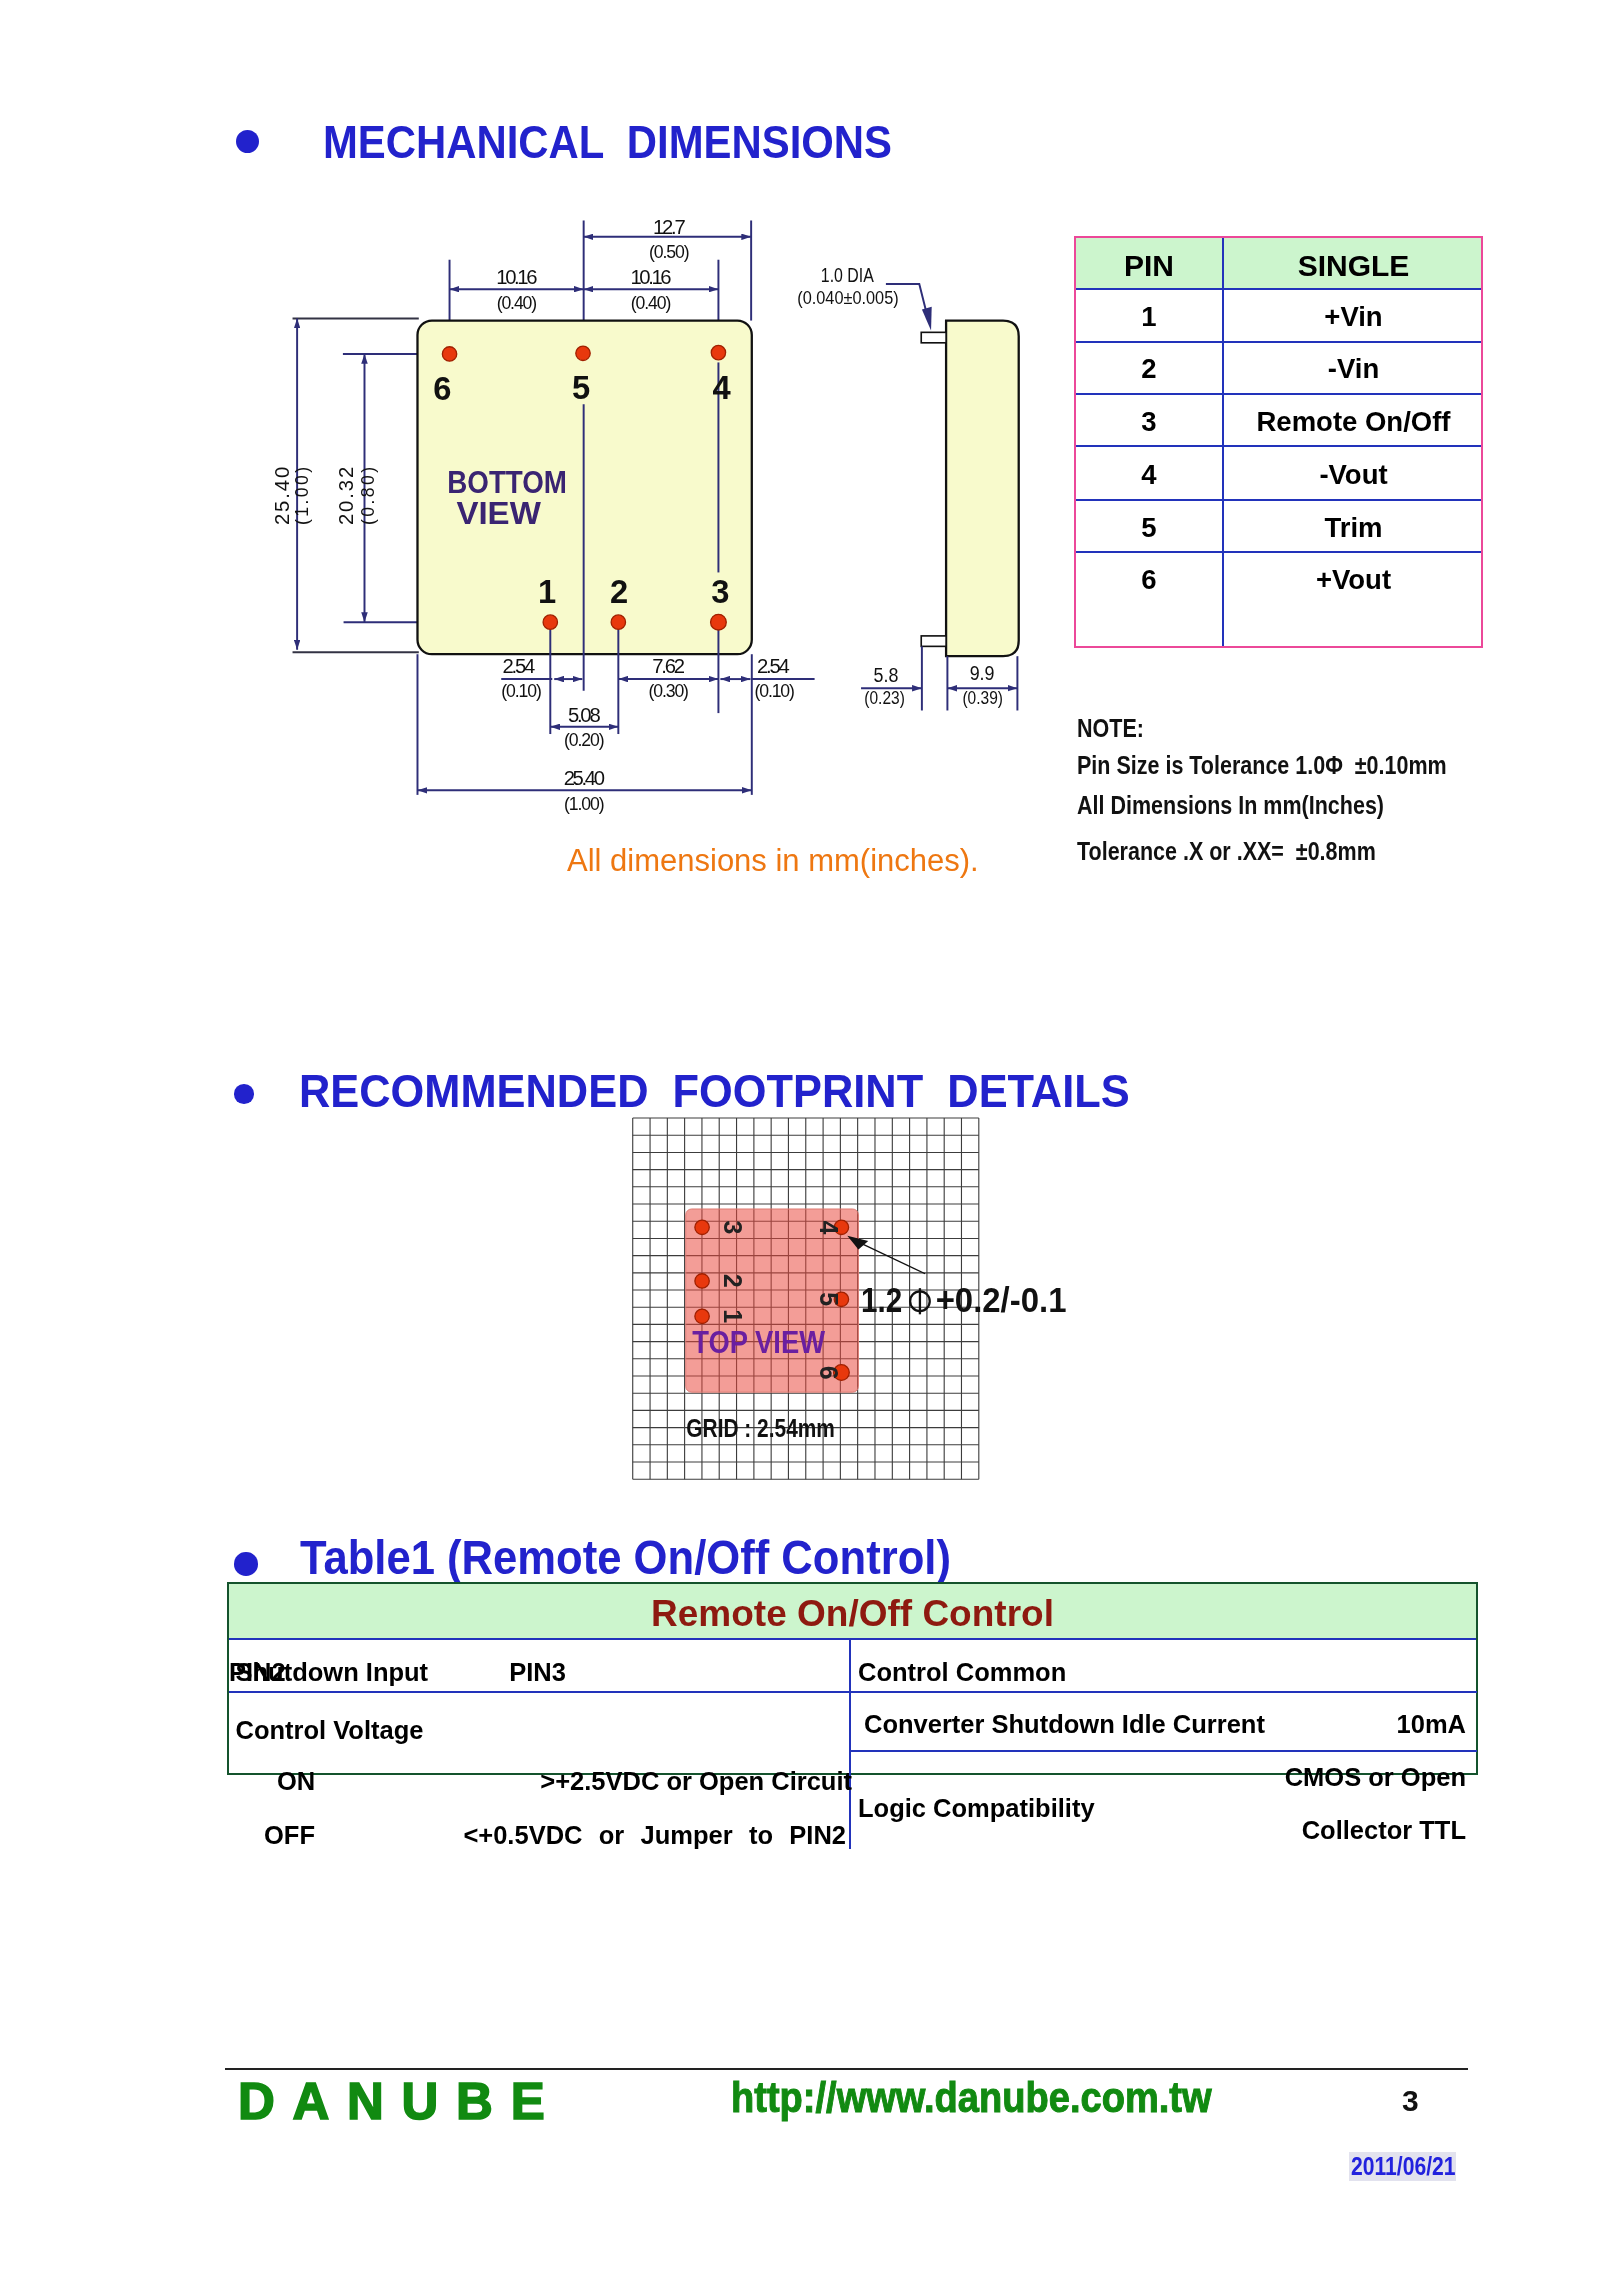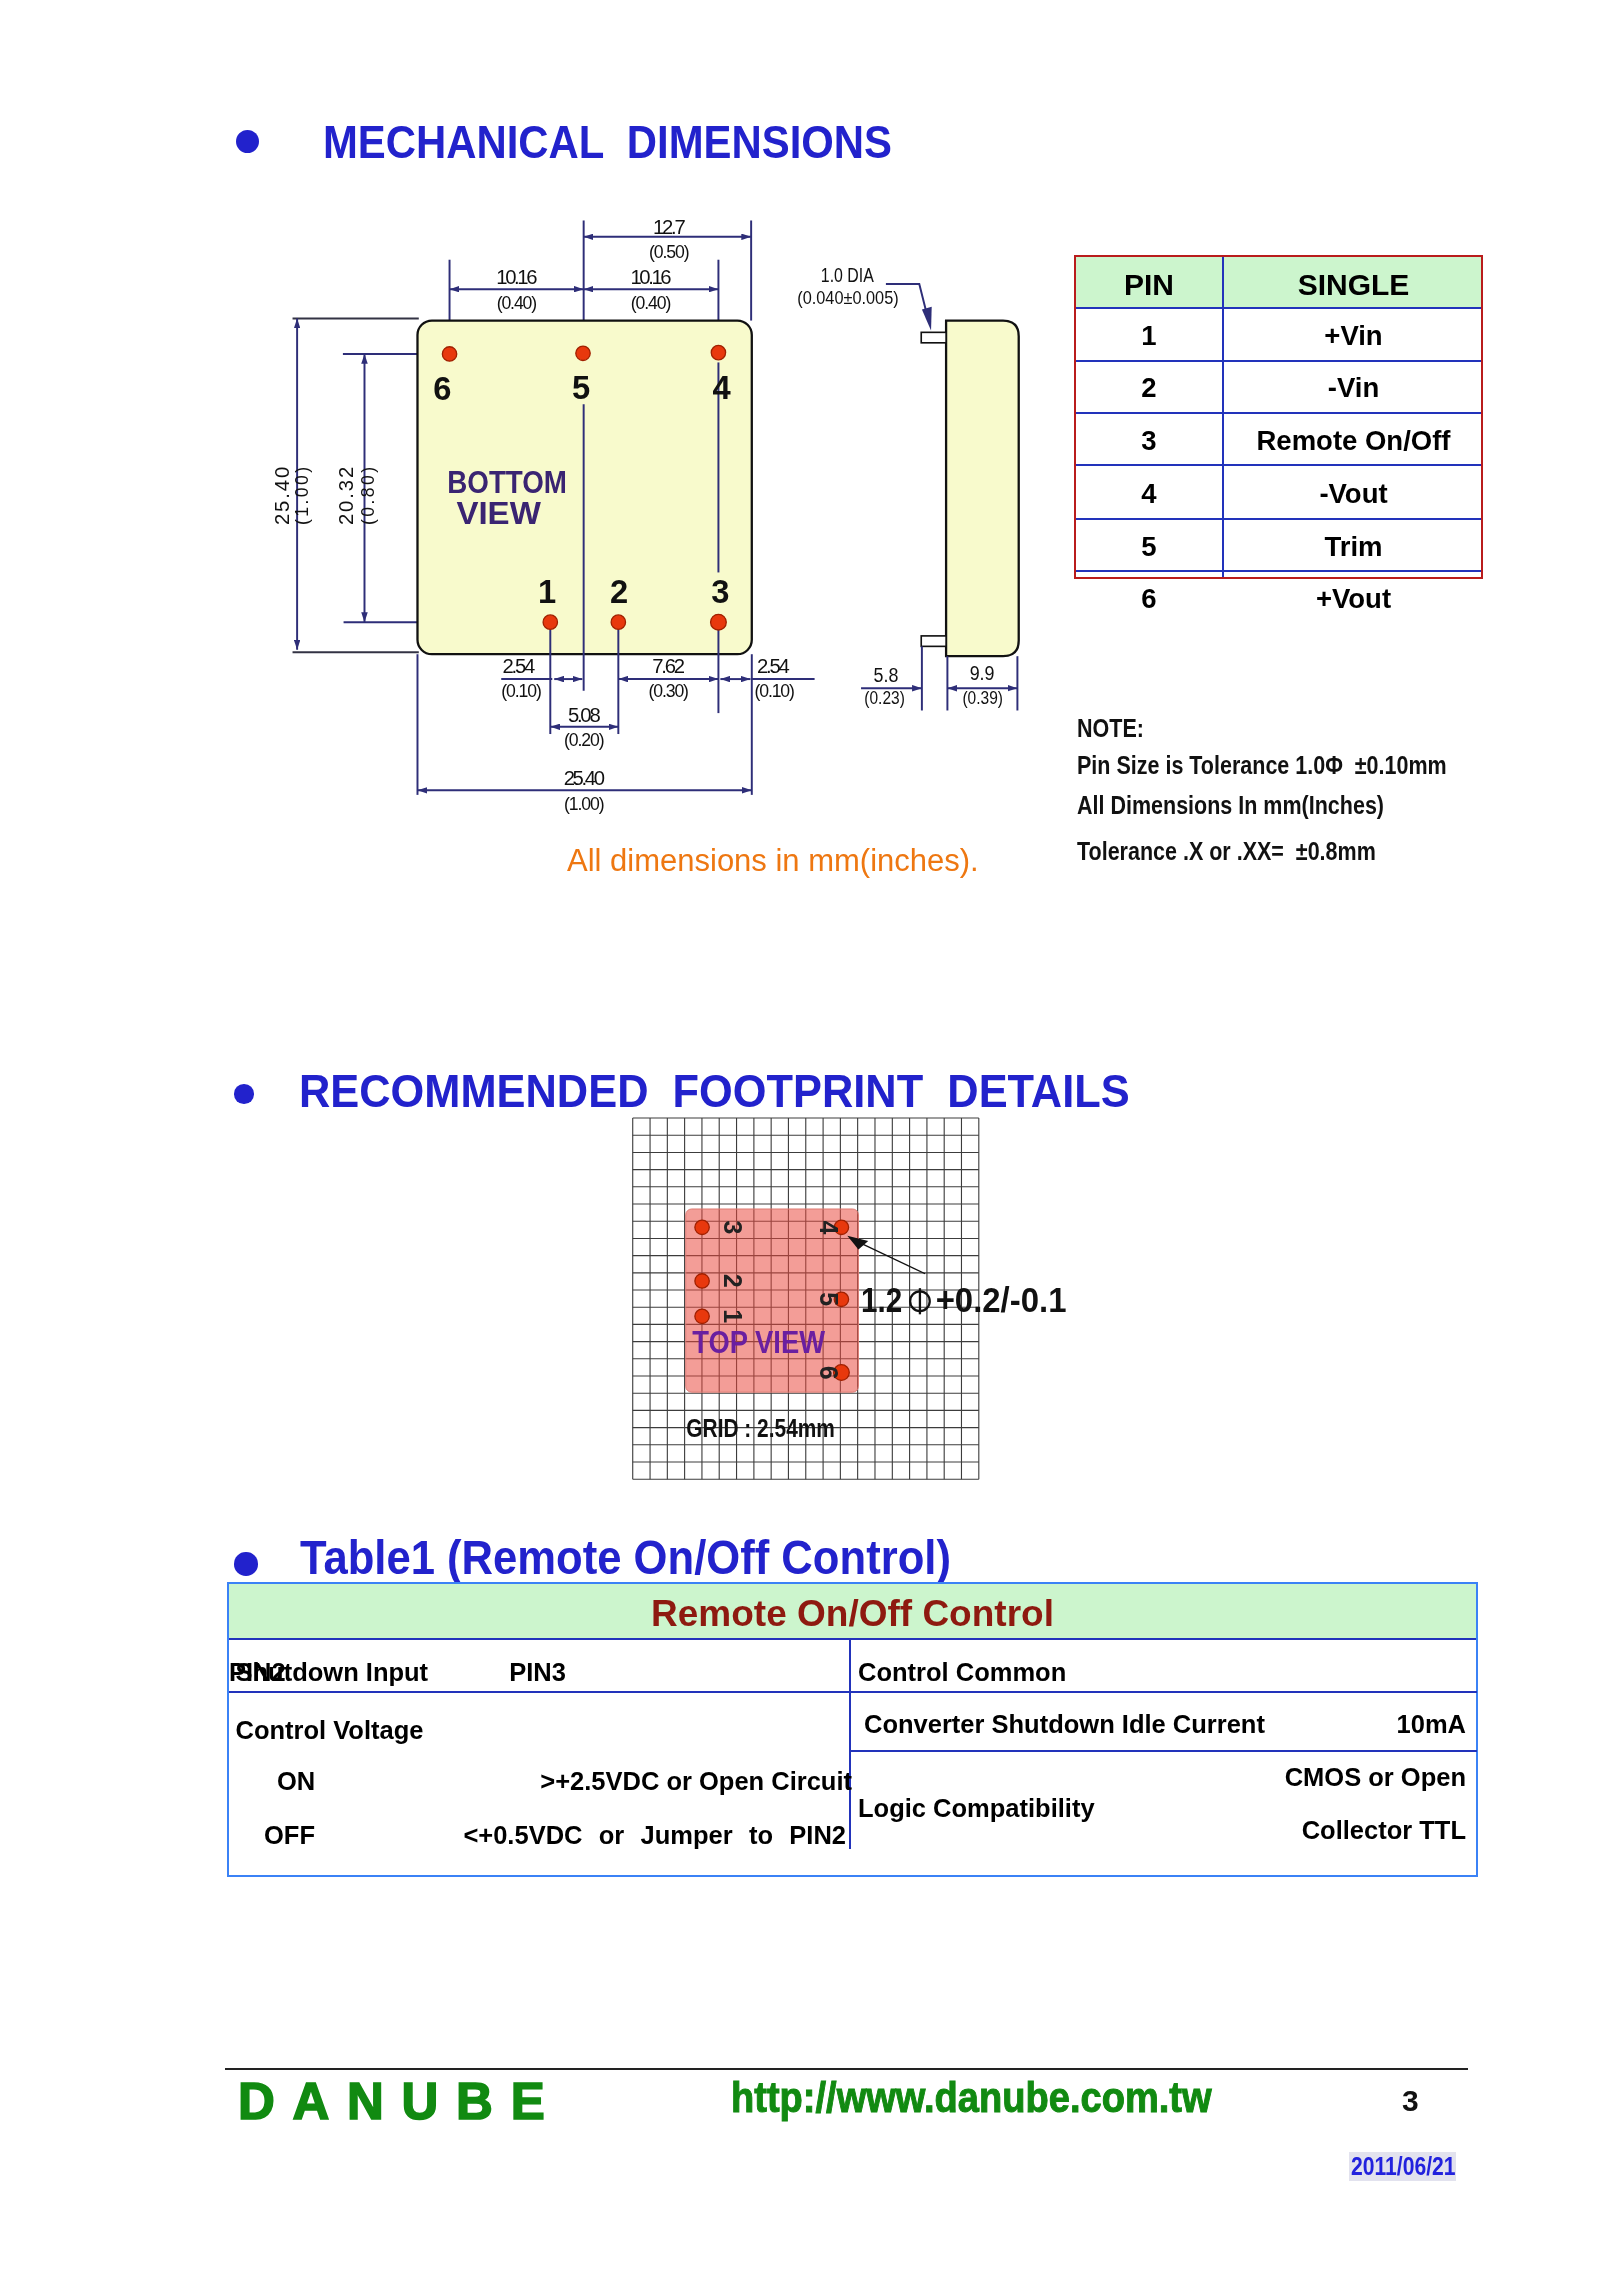"PIN" div.abs { border: 2px solid #b91c1c -> 2px solid #ec4899; height: 324px -> 412px; top: 255px -> 236px }
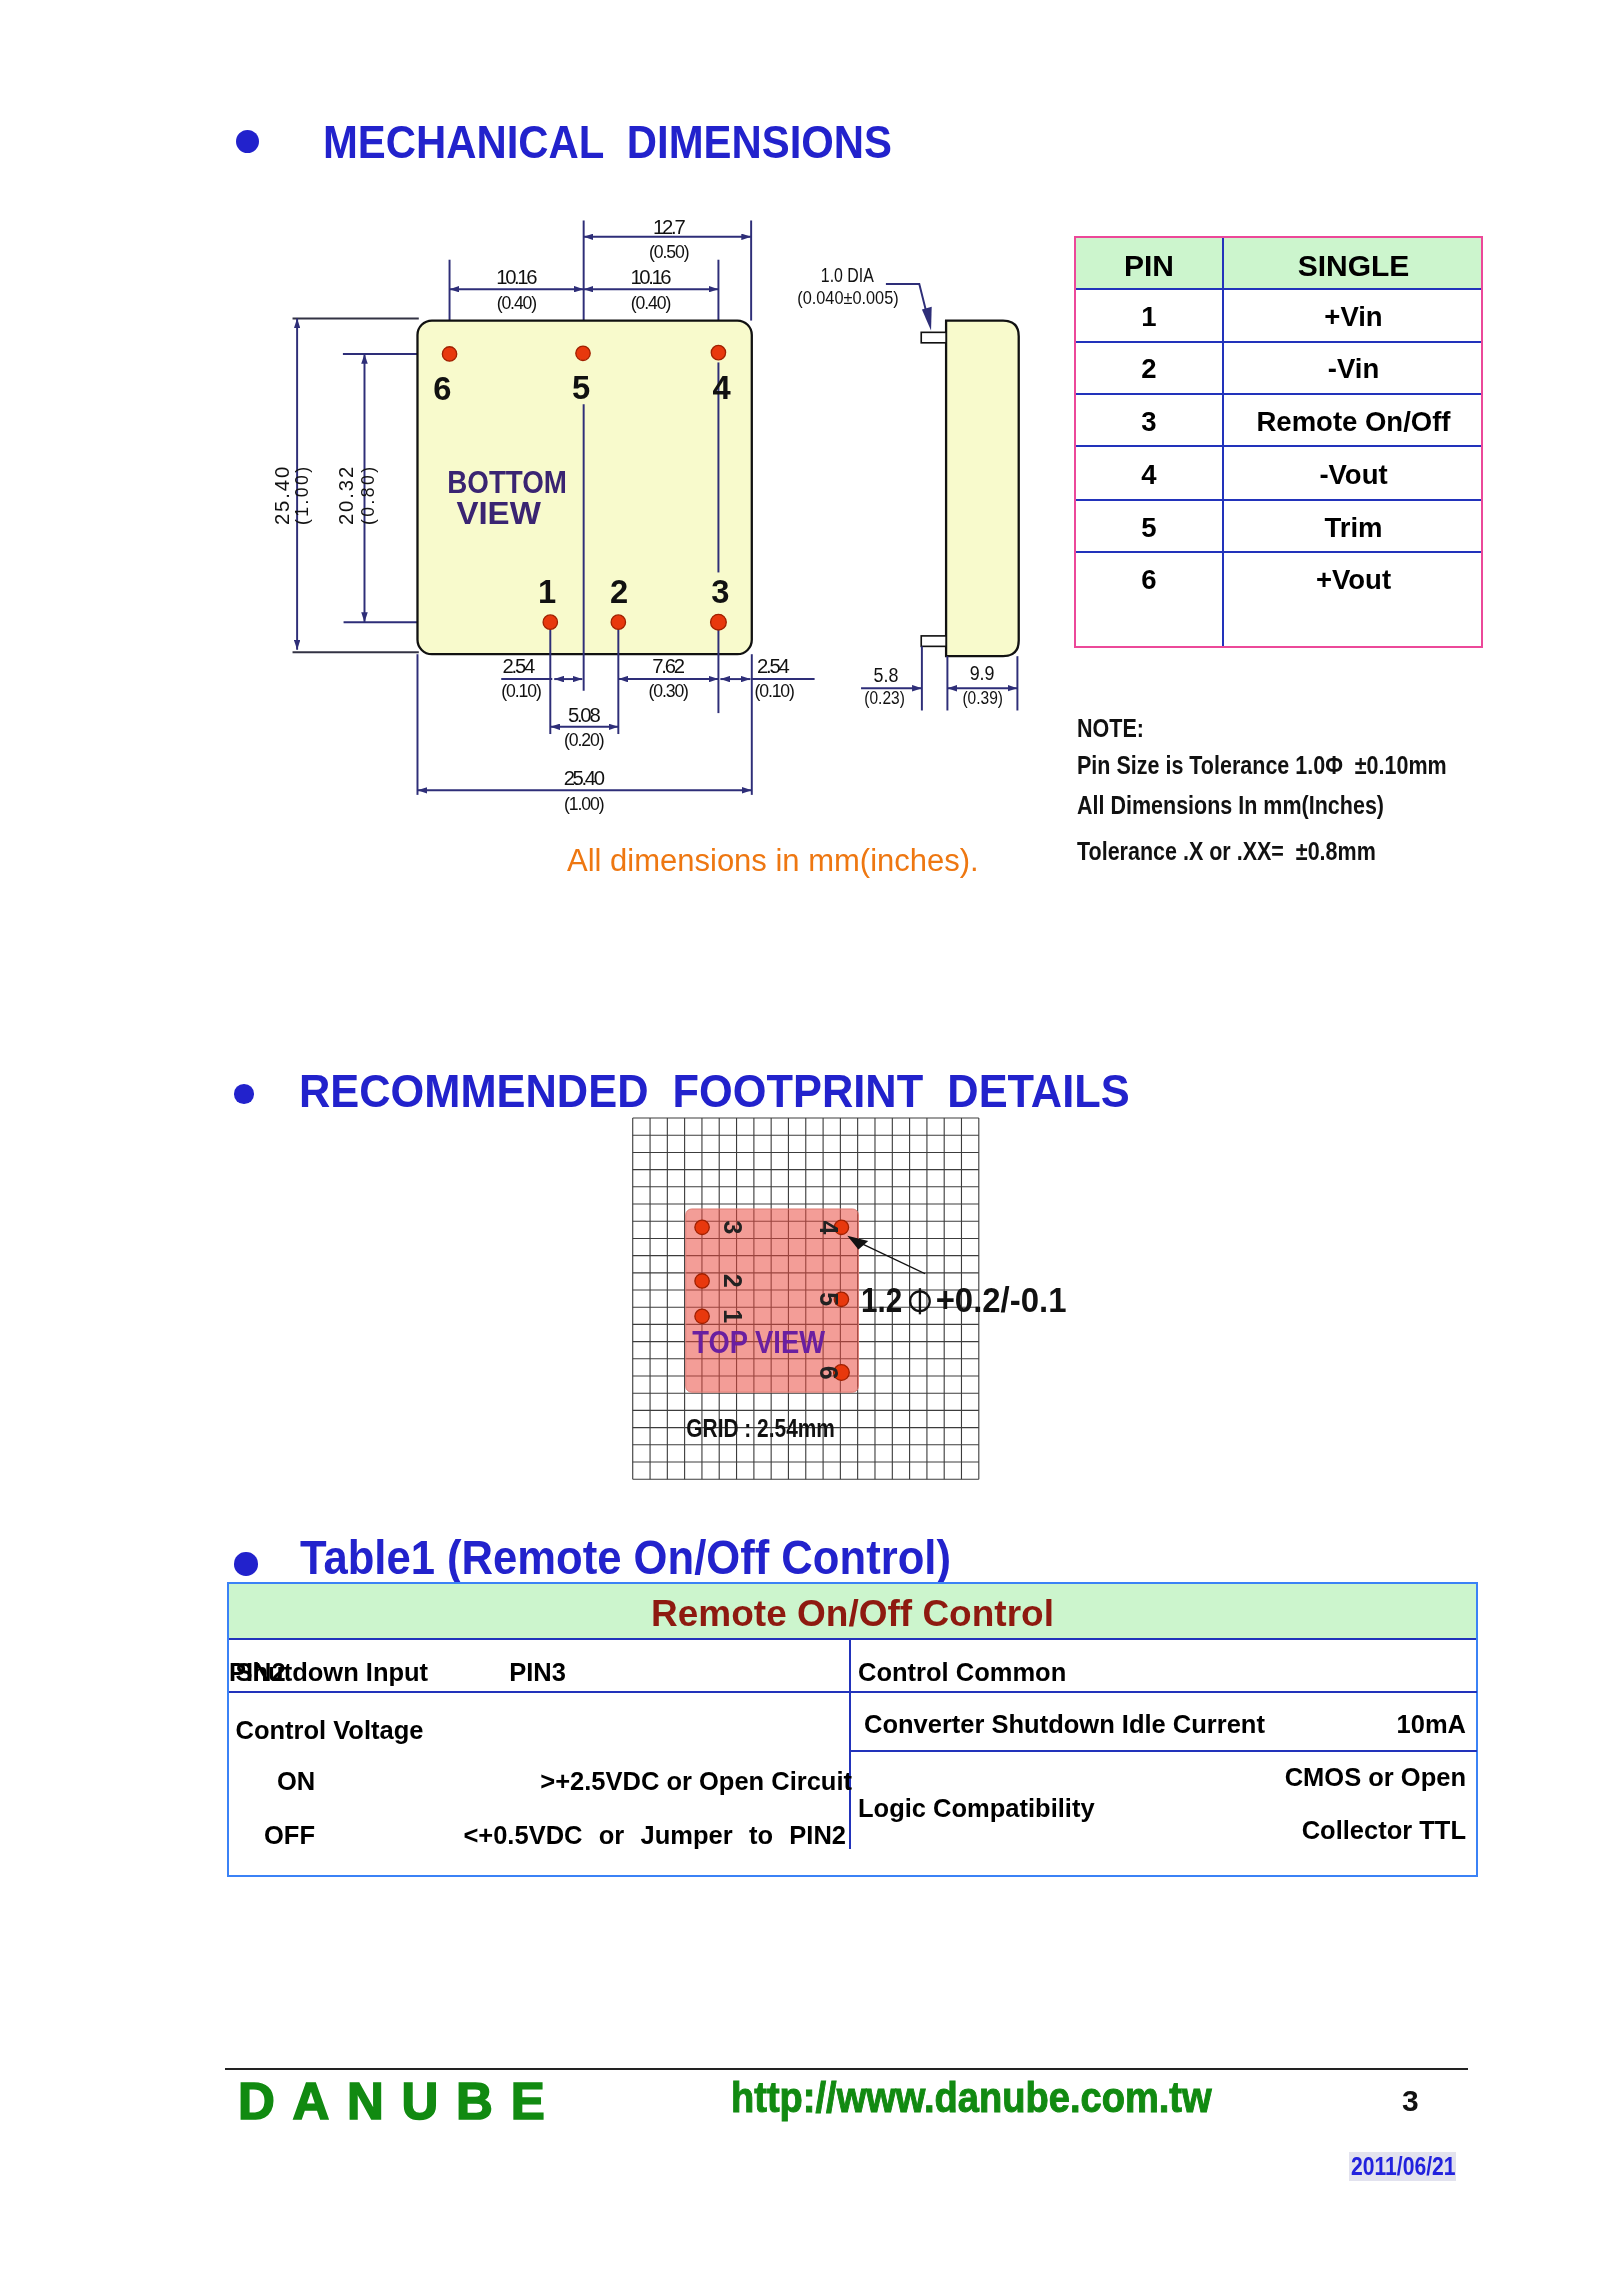"Remote On/Off Control" div.abs { border: 2px solid #3b82f6 -> 2px solid #14532d; height: 295px -> 193px }
